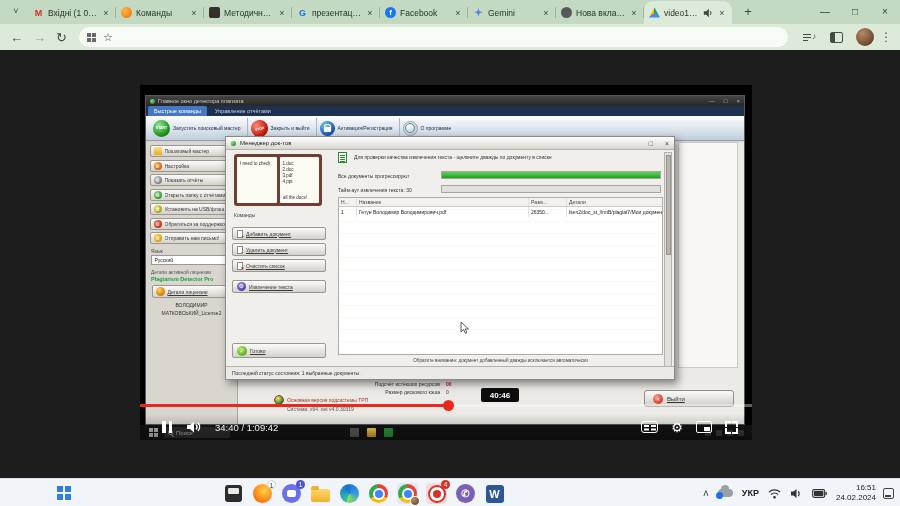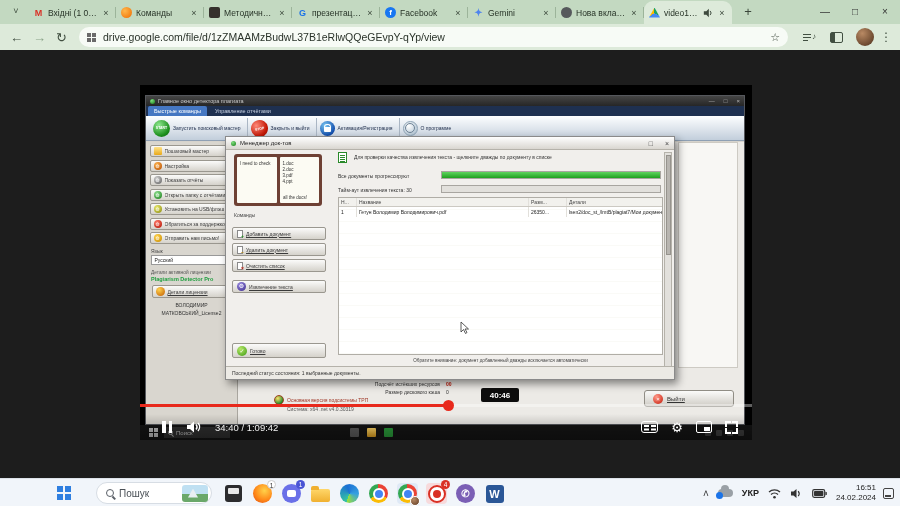"drive.google.com/file/d/1zZMAAMzBudwL37B" span.url { html: <span>drive.google.com/file/d/1zZMAAMzBudwL37B1eRlwQQeGEvpY-qYp/view</span> -> none }
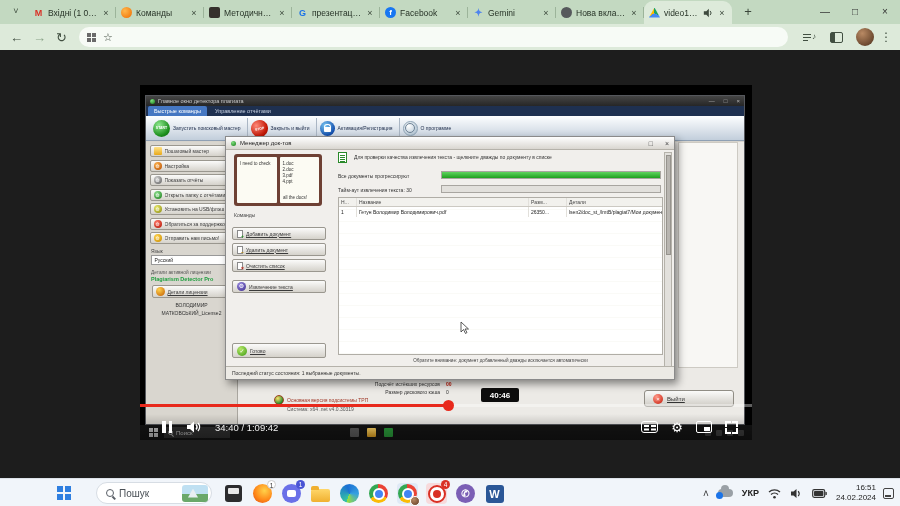"Пошук" div.wsearch { html: <div> <span></span> <span>Пошук</span> <span></span> </div> -> none }
